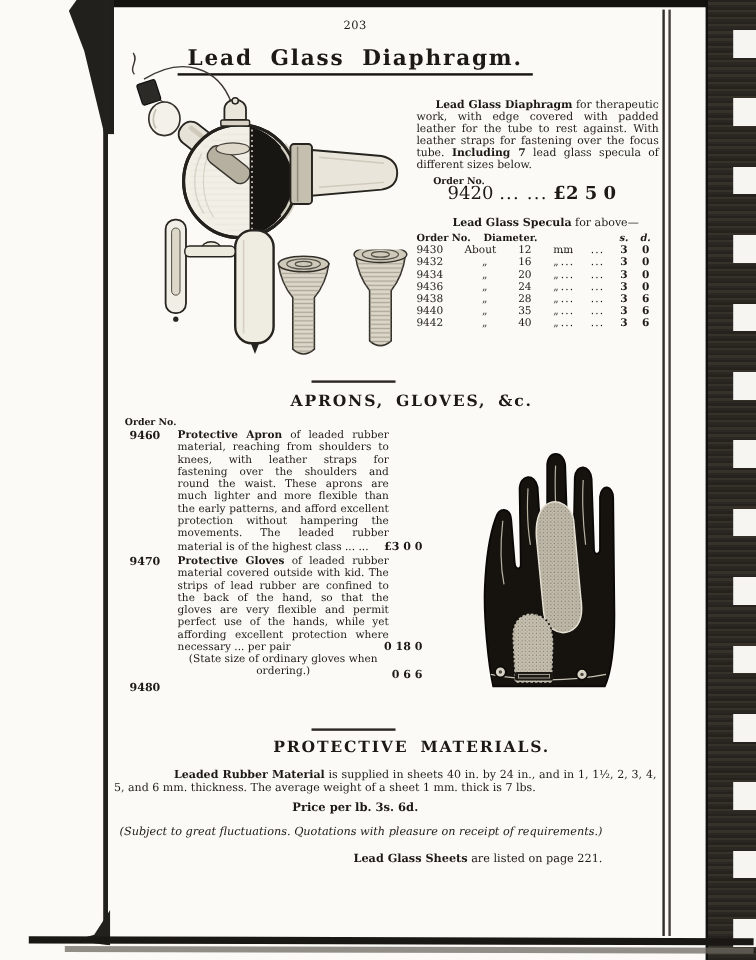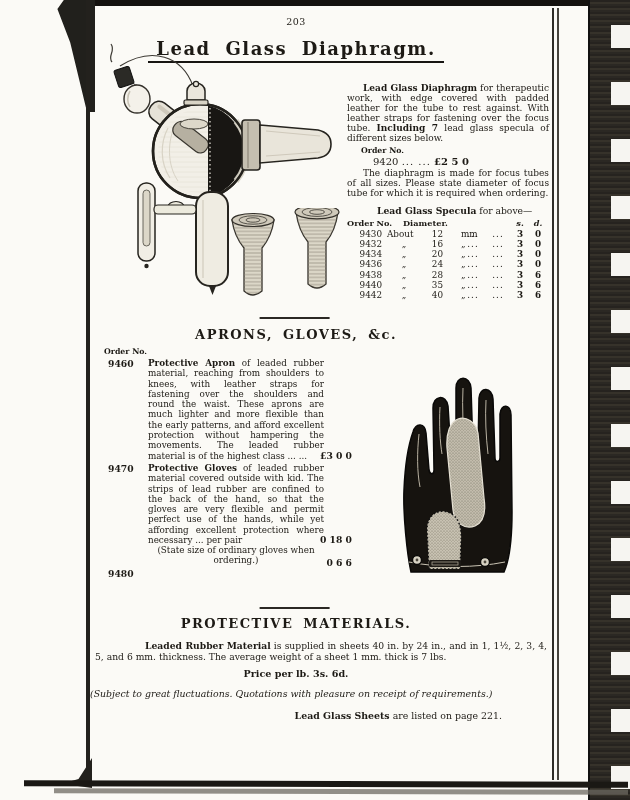"9420 ... ... £2 5" .order-line { font-size: 10px -> 15px; margin: 1px 0 2px 26px -> 1px 0 14px 26px }
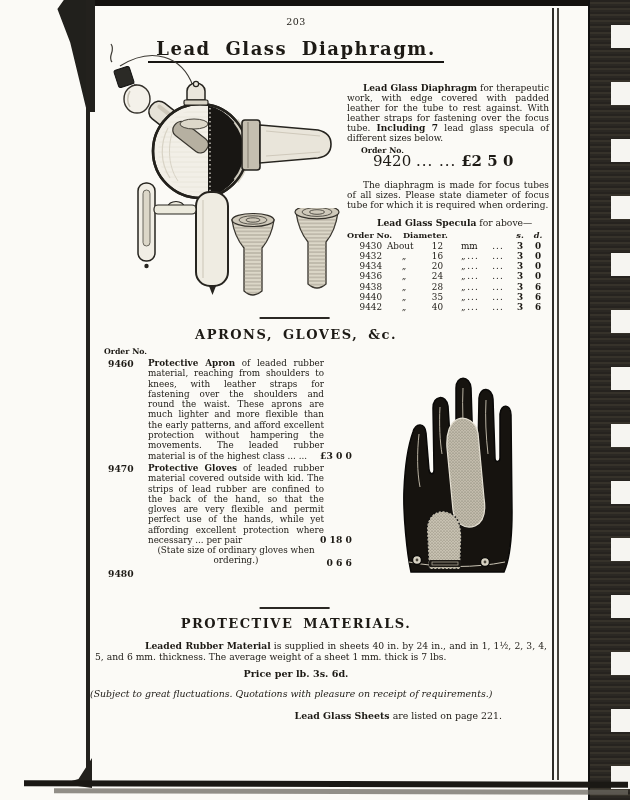"The diaphragm is made for" p.indent { html: <p>The diaphragm is made for focus tubes of all sizes. Please state diameter of focus tube for which it is required when ordering.</p> -> none }
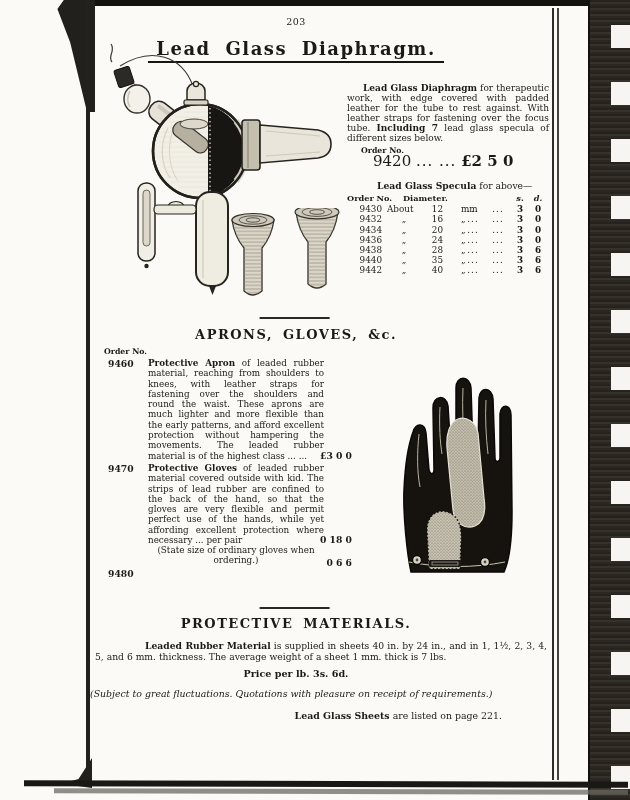"9430" .c-ord { text-align: right -> left }
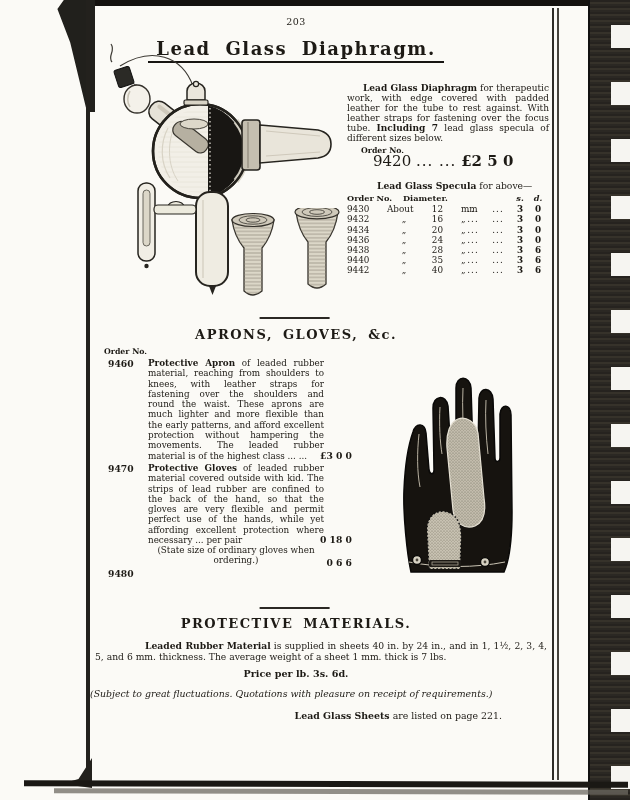"APRONS, GLOVES, &c." .sec-head { padding-left: none -> 47px }
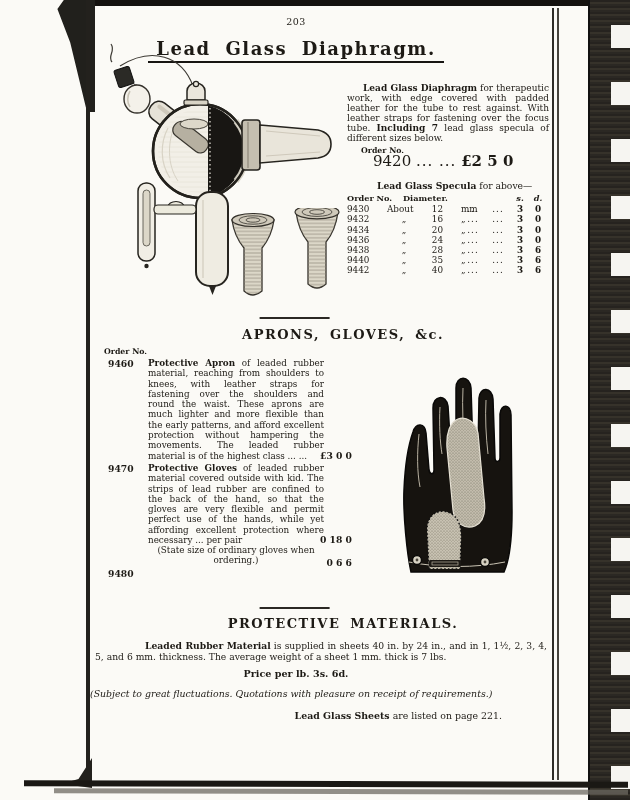"(Subject to great fluctuations." .pm-note { text-align: left -> right }
